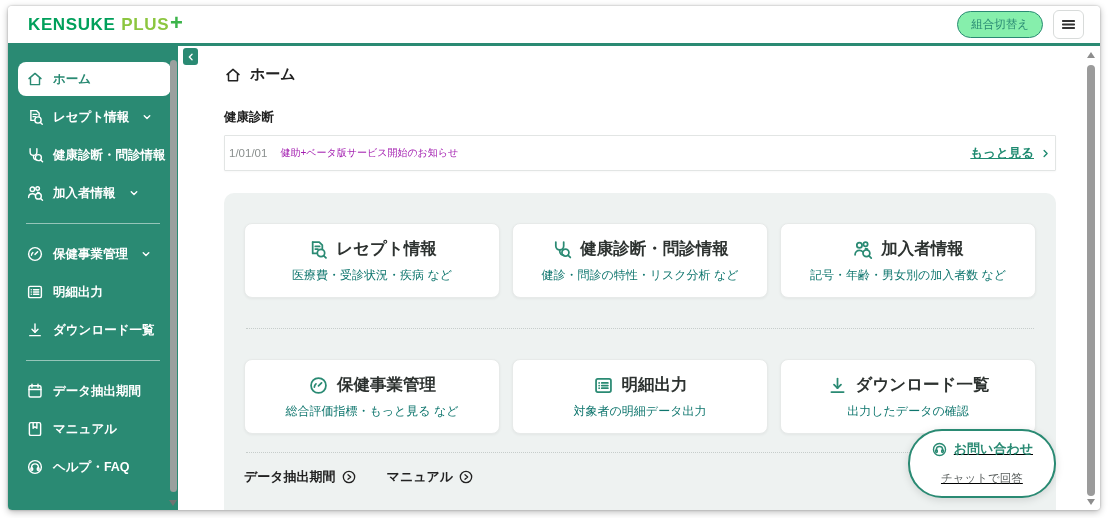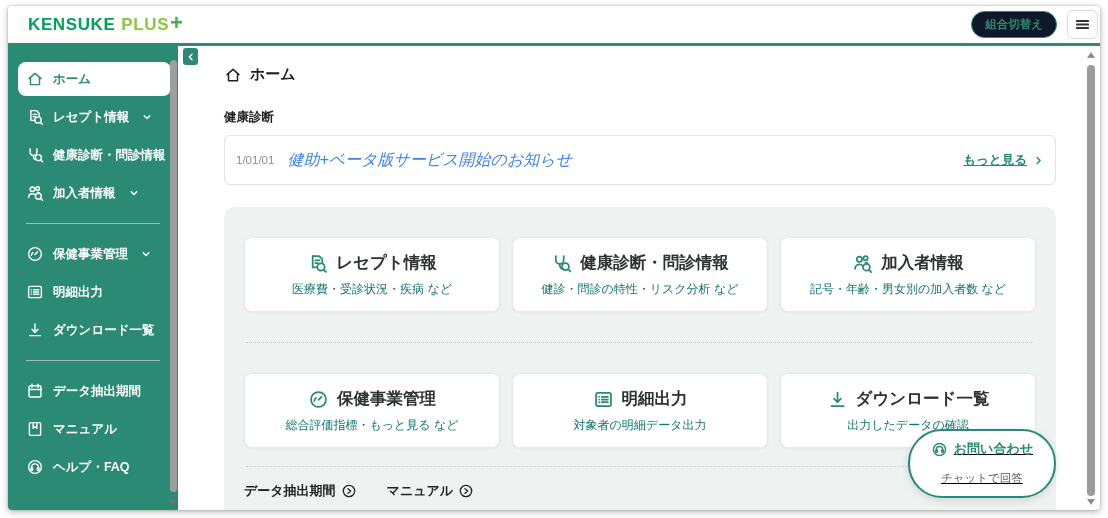"KENSUKE" .header { padding: 0 2px 0 20px -> 0 16px 0 20px }
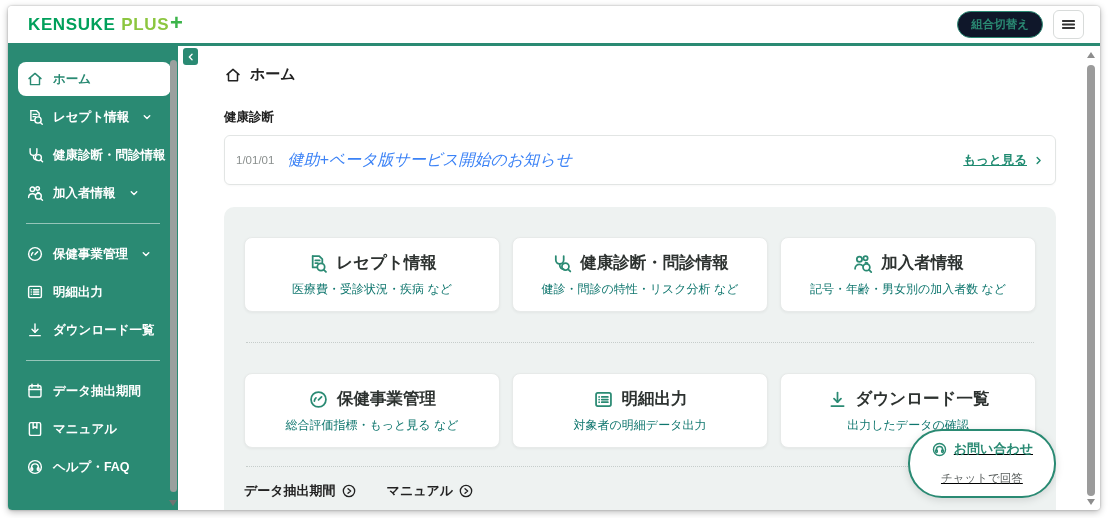"組合切替え" .switch-btn { background: #0f172a -> #86efac; font-weight: bold -> normal }
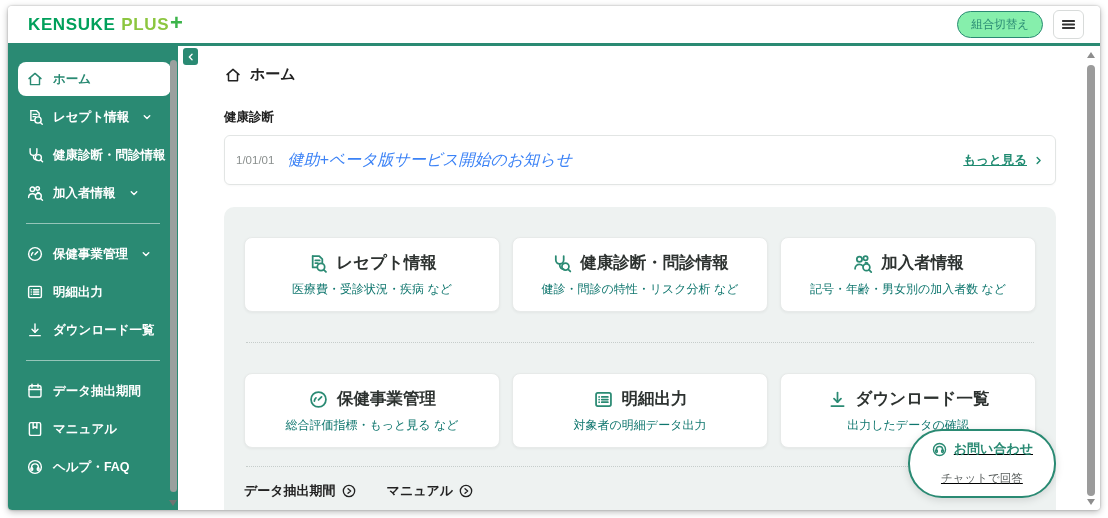"1/01/01" .notice-bar { border-radius: 6px -> 1px; height: 50px -> 36px; padding: 0 11px -> 0 4px }
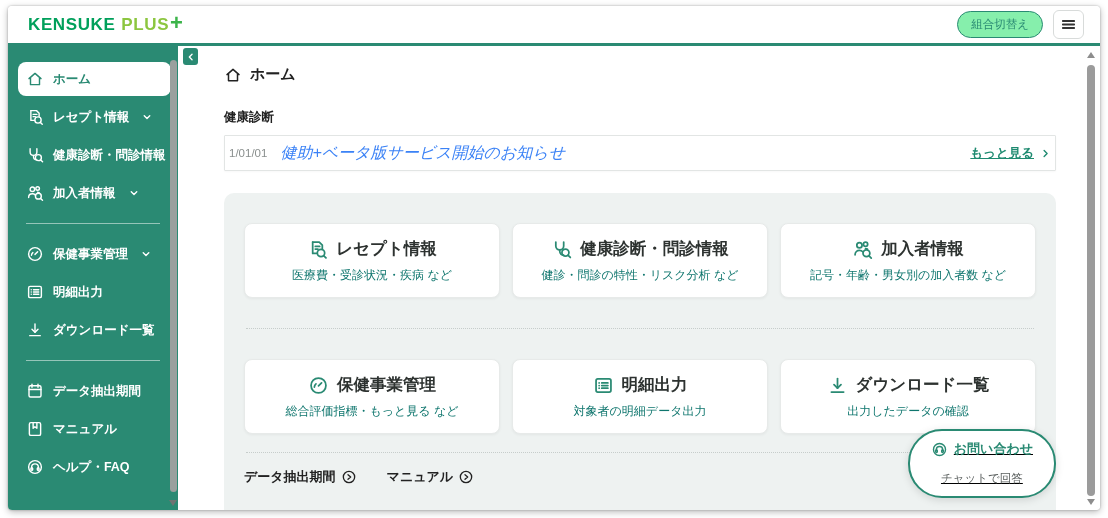"健助+ベータ版サービス開始のお知らせ" .notice-text { color: #3b82f6 -> #a21caf; font-size: 16px -> 10px; font-style: italic -> none }
